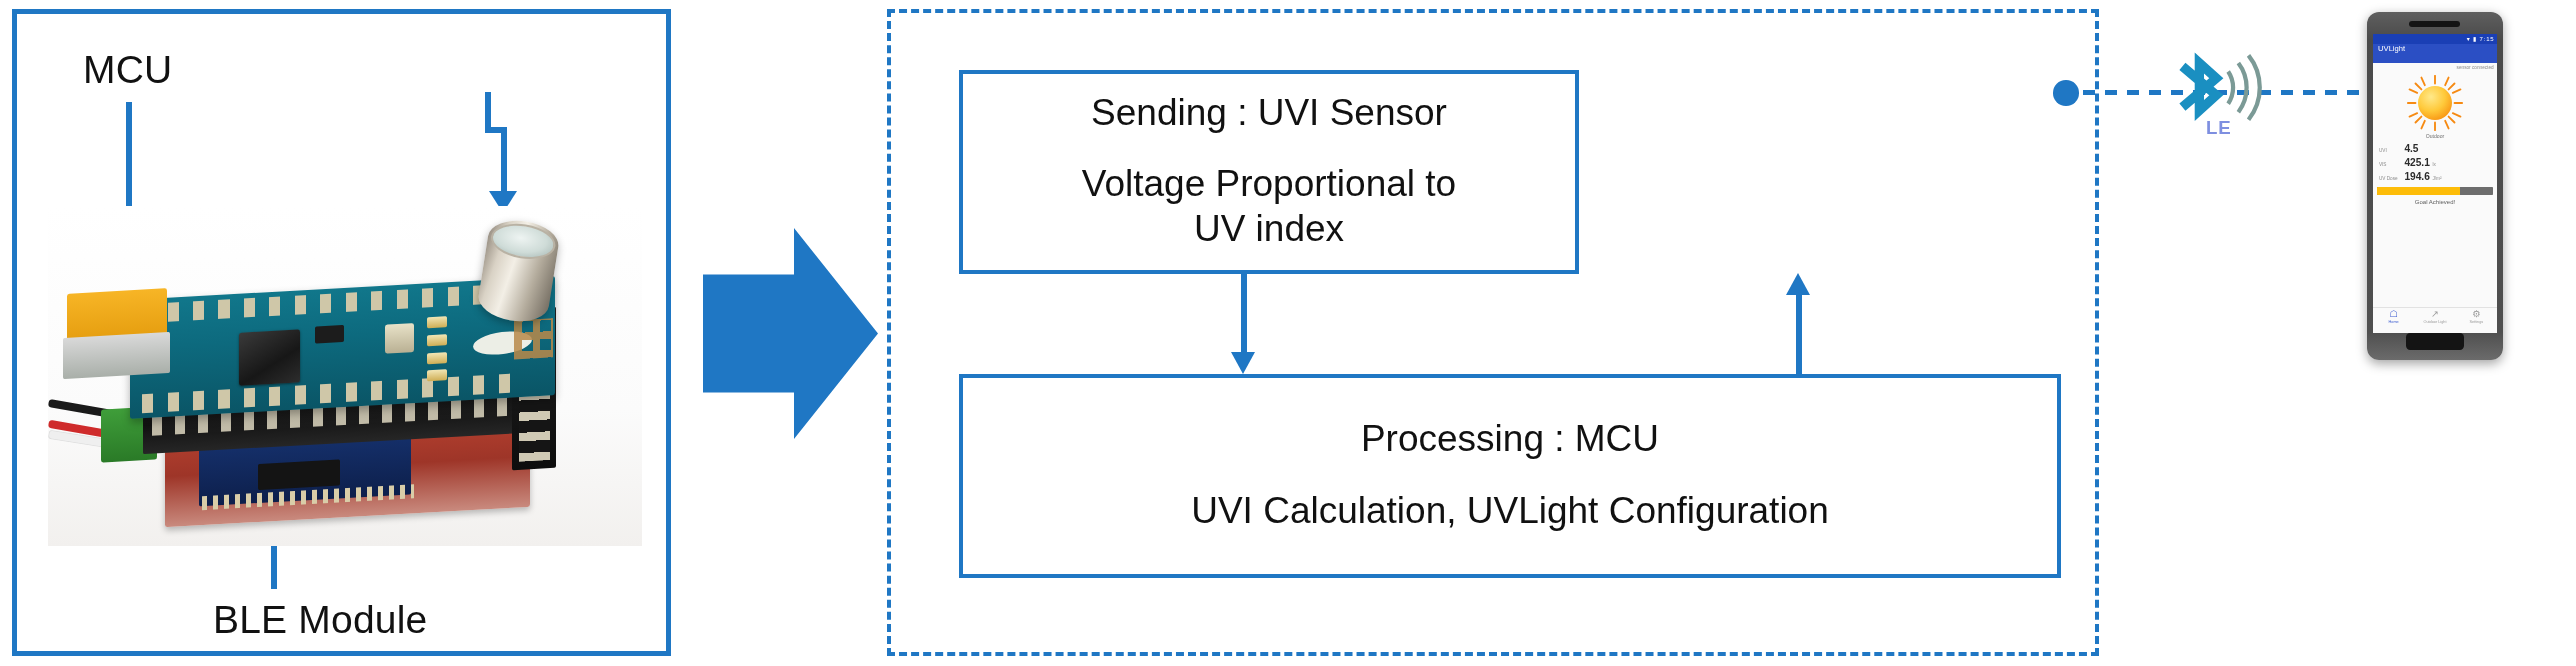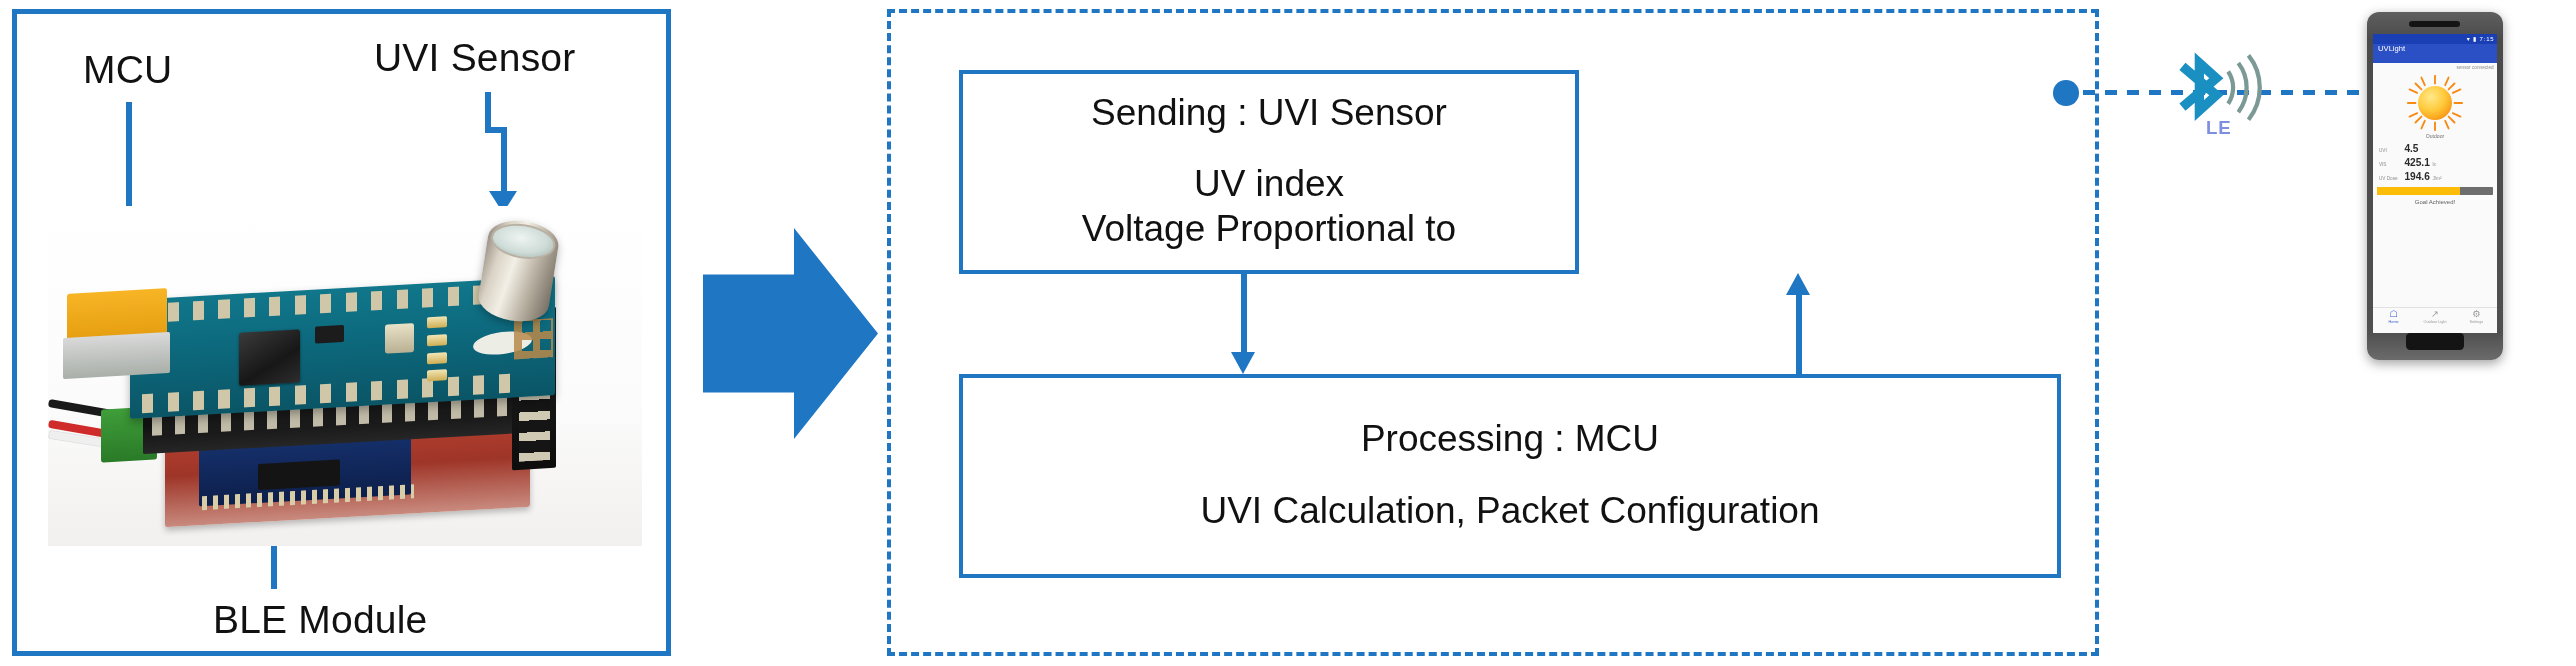"UVI Sensor" div.hw-label { html: <div>UVI Sensor</div> -> none }
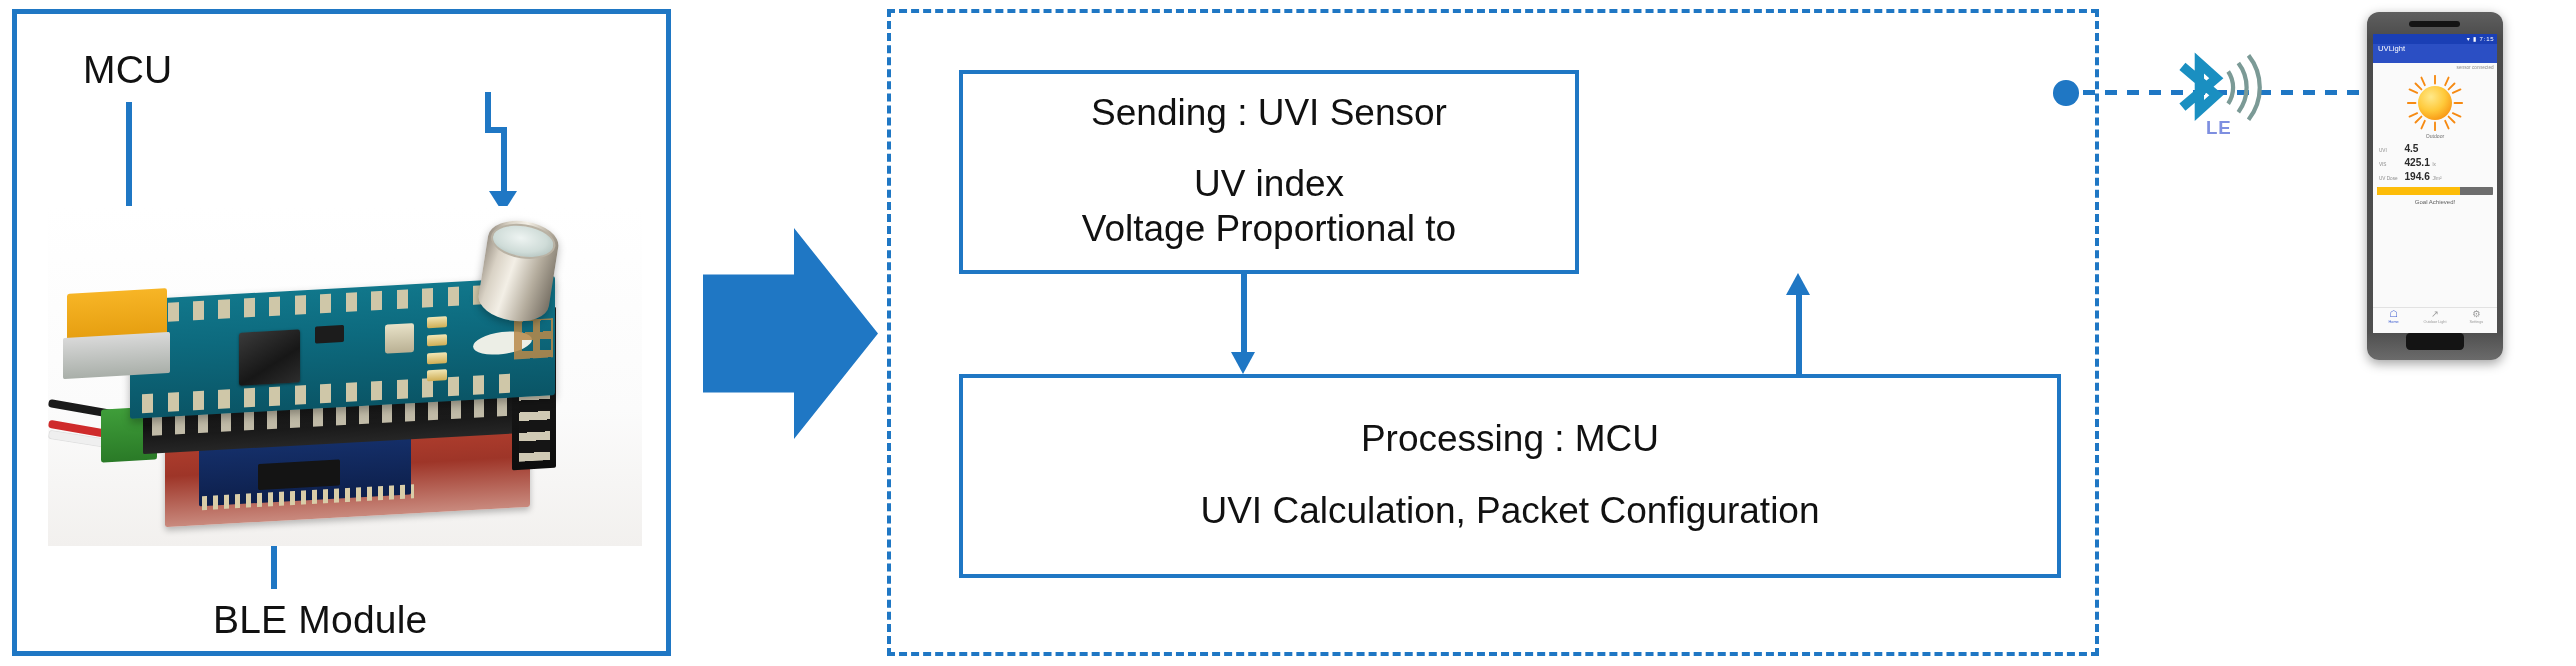"UV index" div { order: before "Voltage Proportional to" -> after "Voltage Proportional to" }
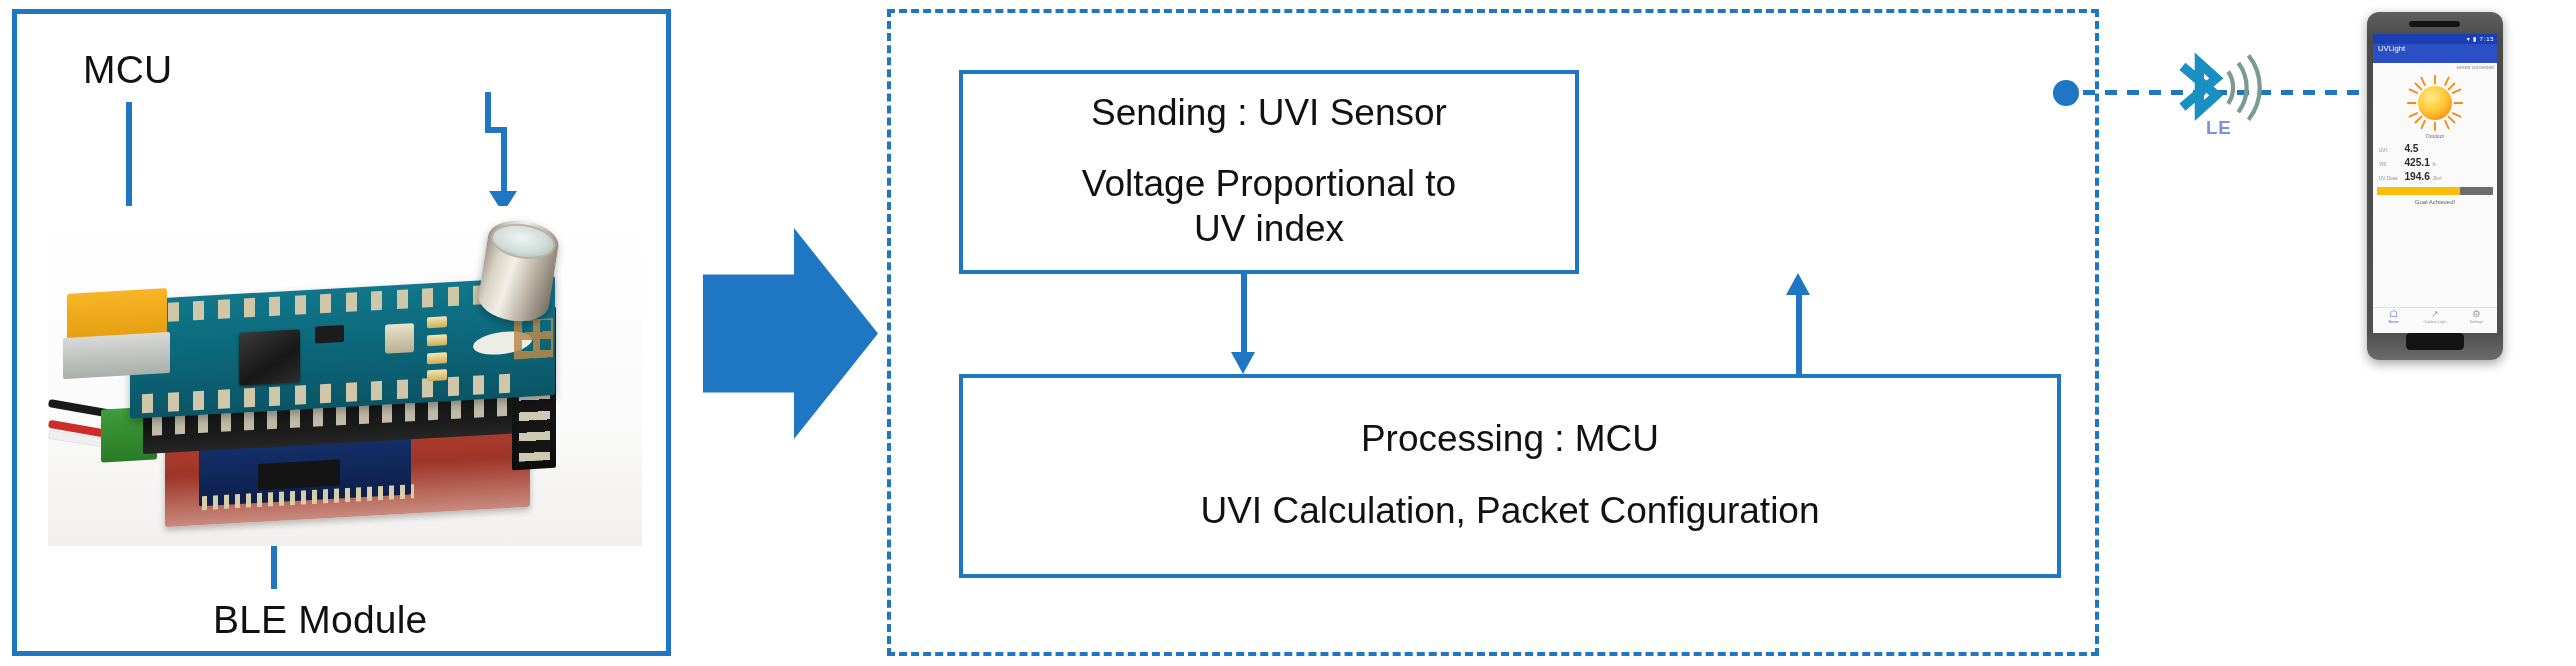"UVI Calculation, Packet Configuration" div.line2 { text: Packet -> UVLight }
